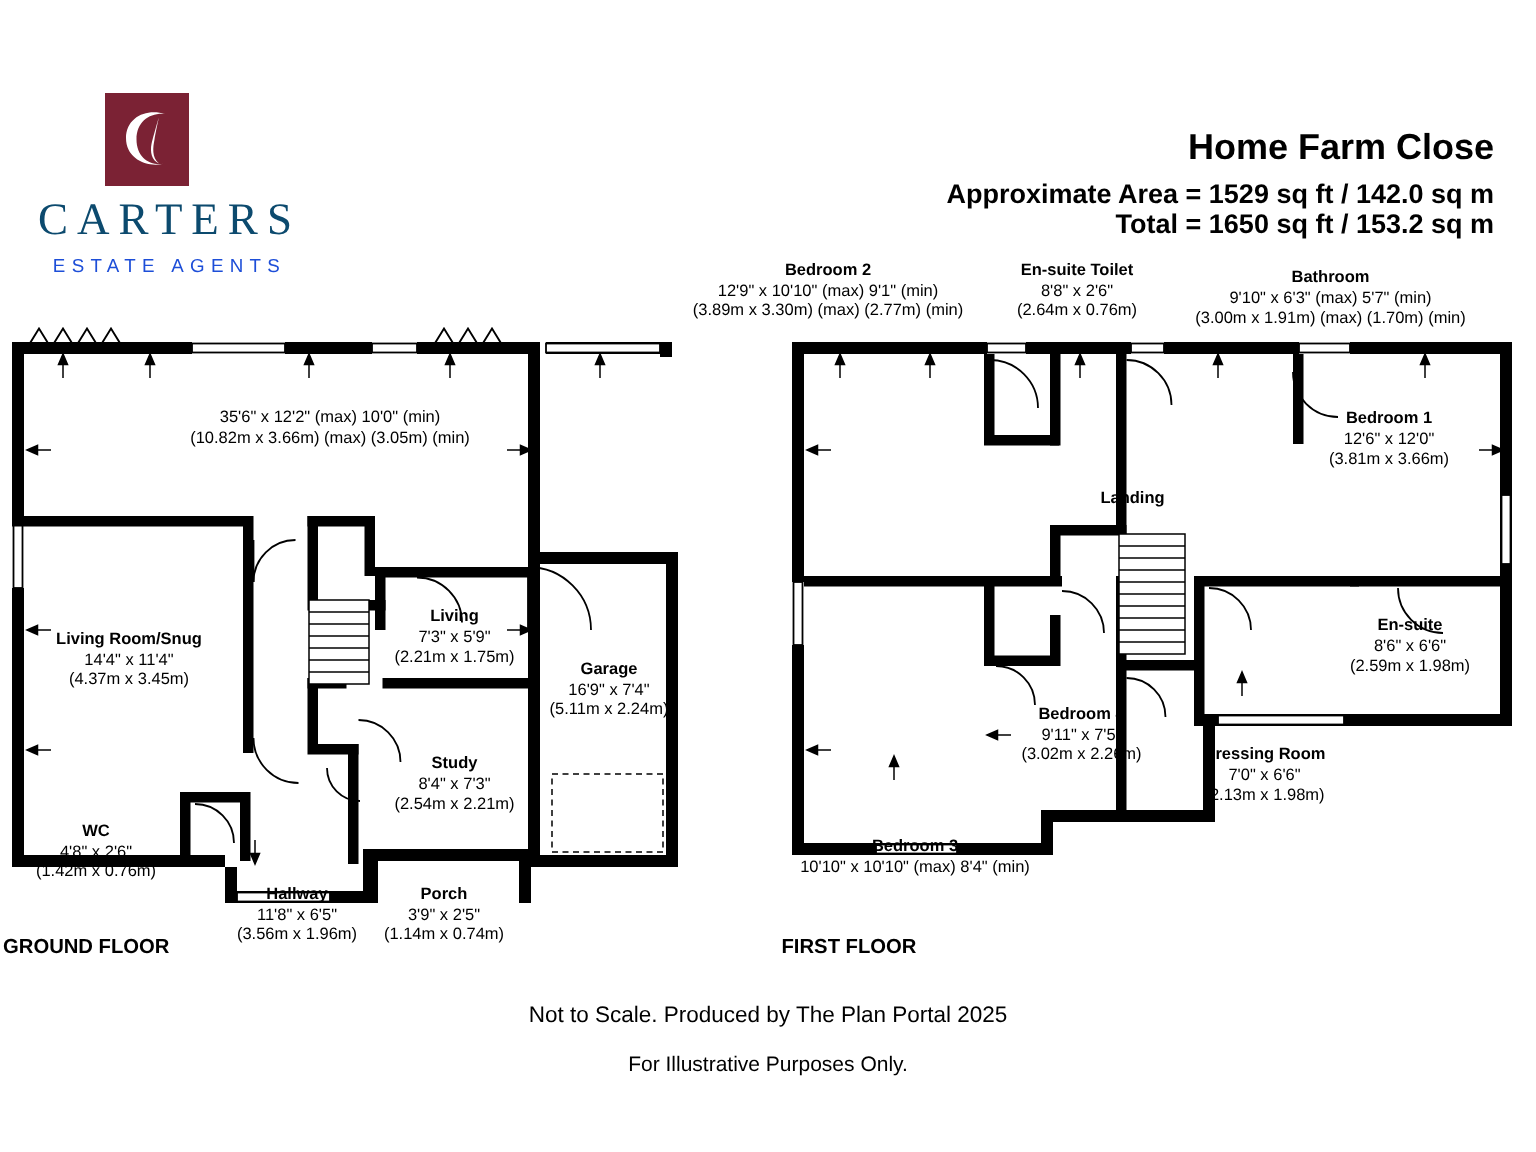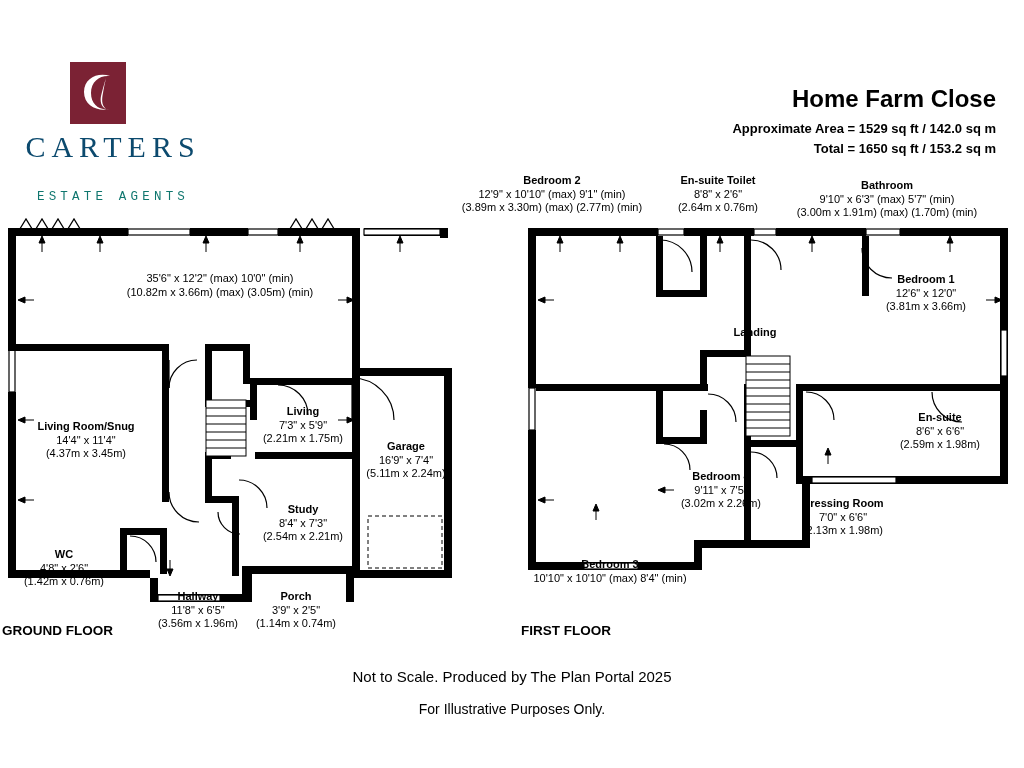"Approximate Area = 1529 sq" .area-line { font-size: 13px -> 18px }
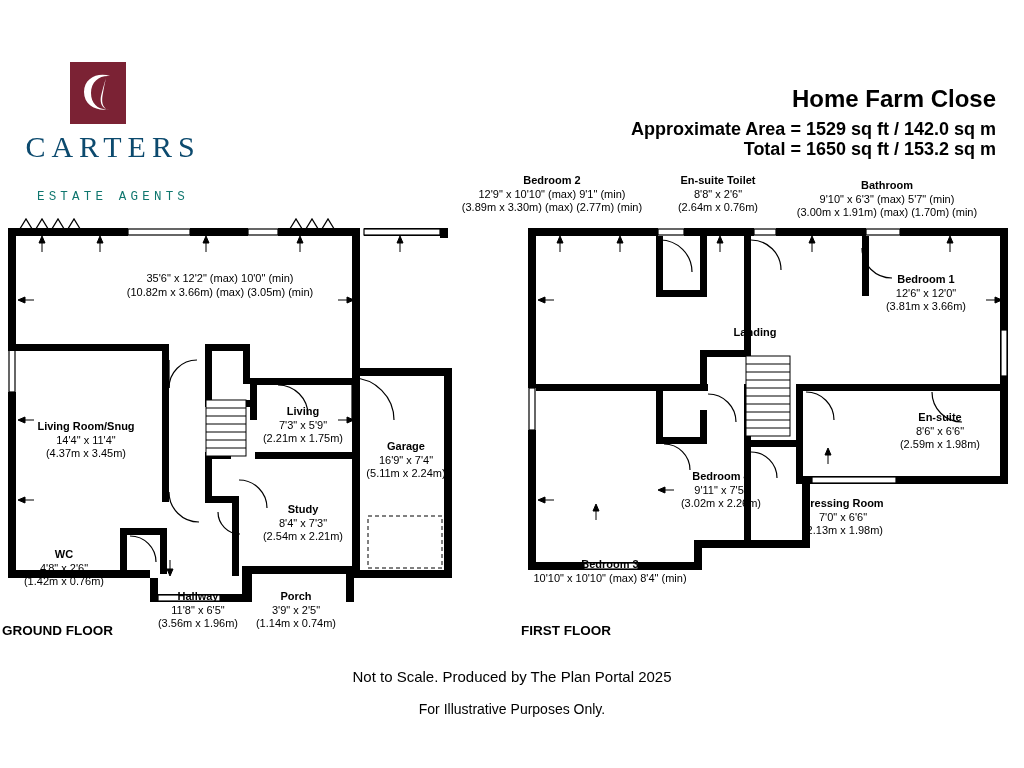"ESTATE AGENTS" #brand-sub { color: #0f766e -> #1d4ed8; font-family: Liberation Mono, monospace -> Liberation Sans, sans-serif; margin-top: 20px -> none }
